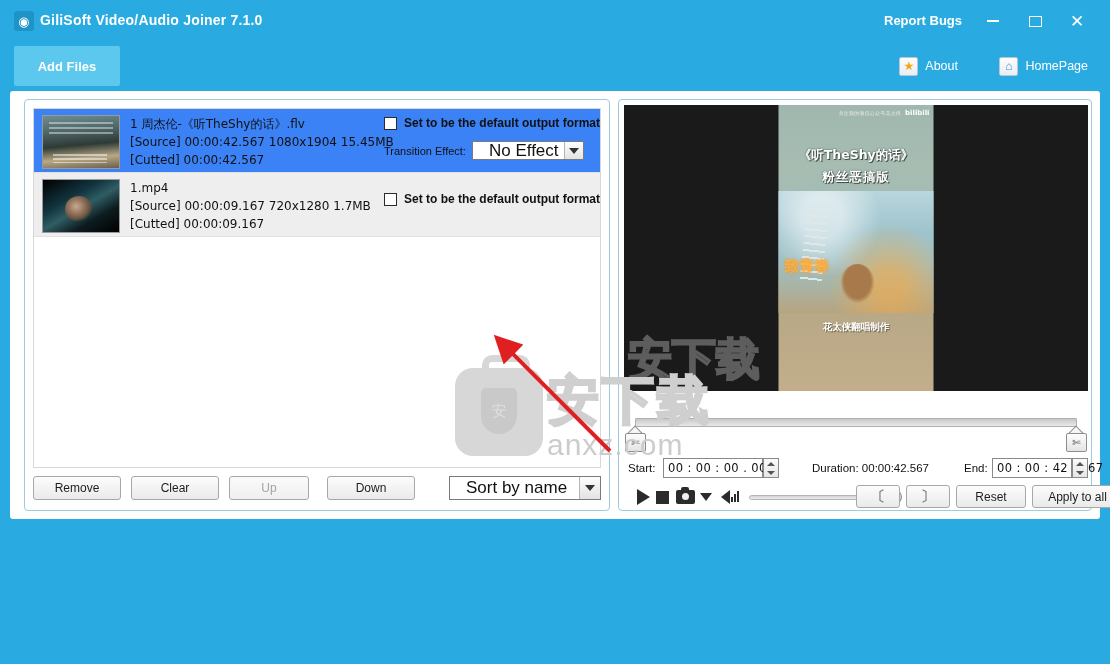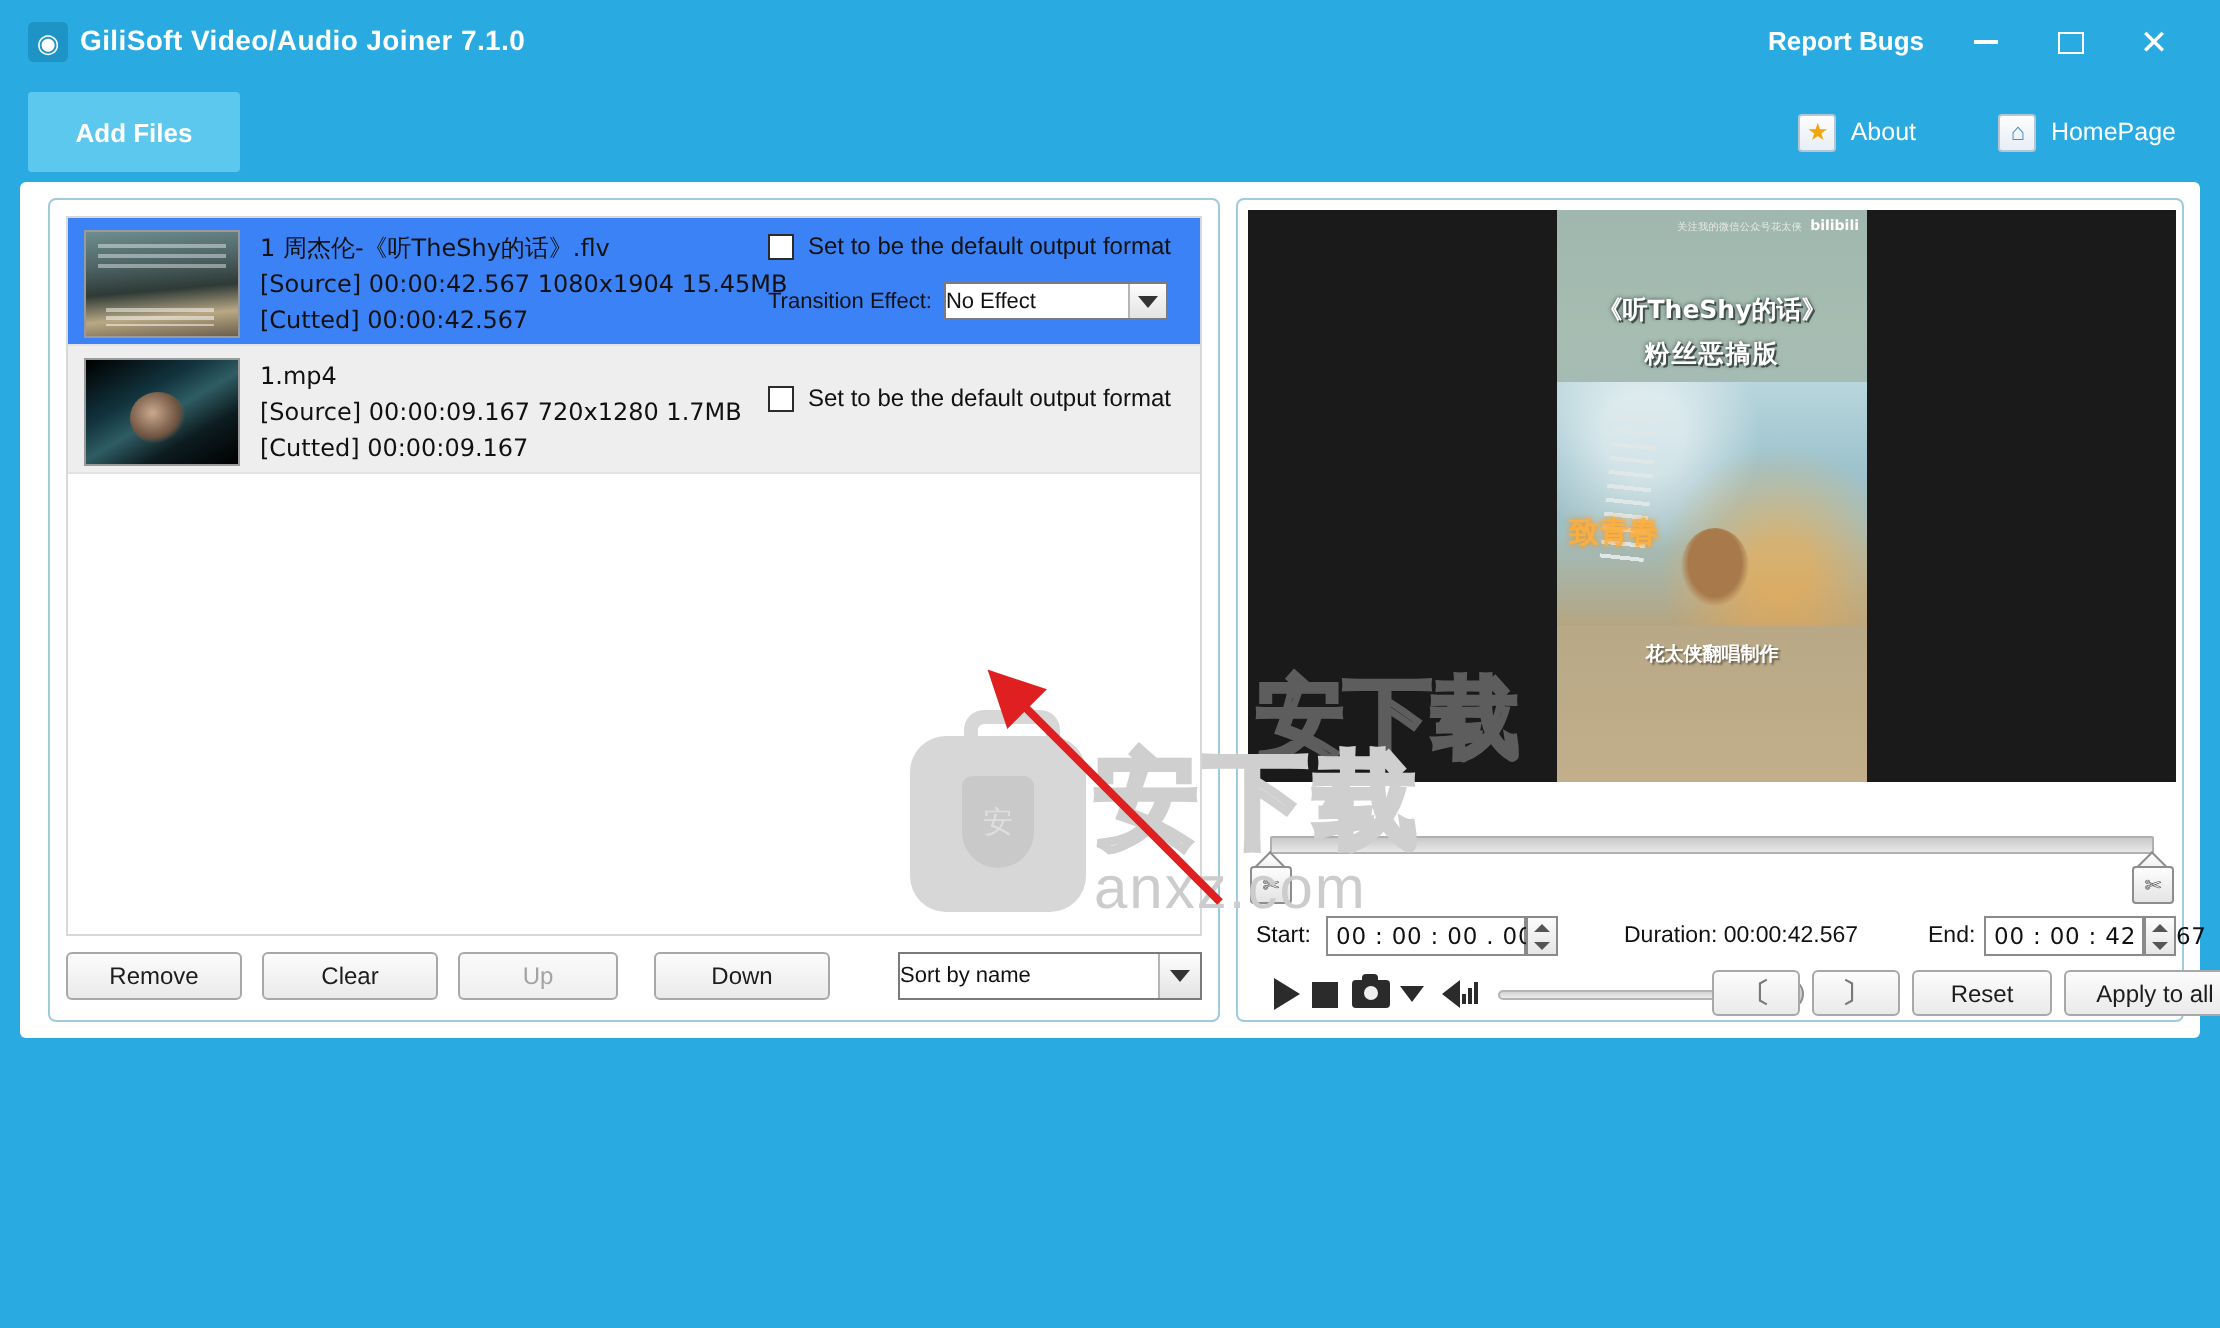"Set to be the default" .chk-row { font-weight: none -> bold }
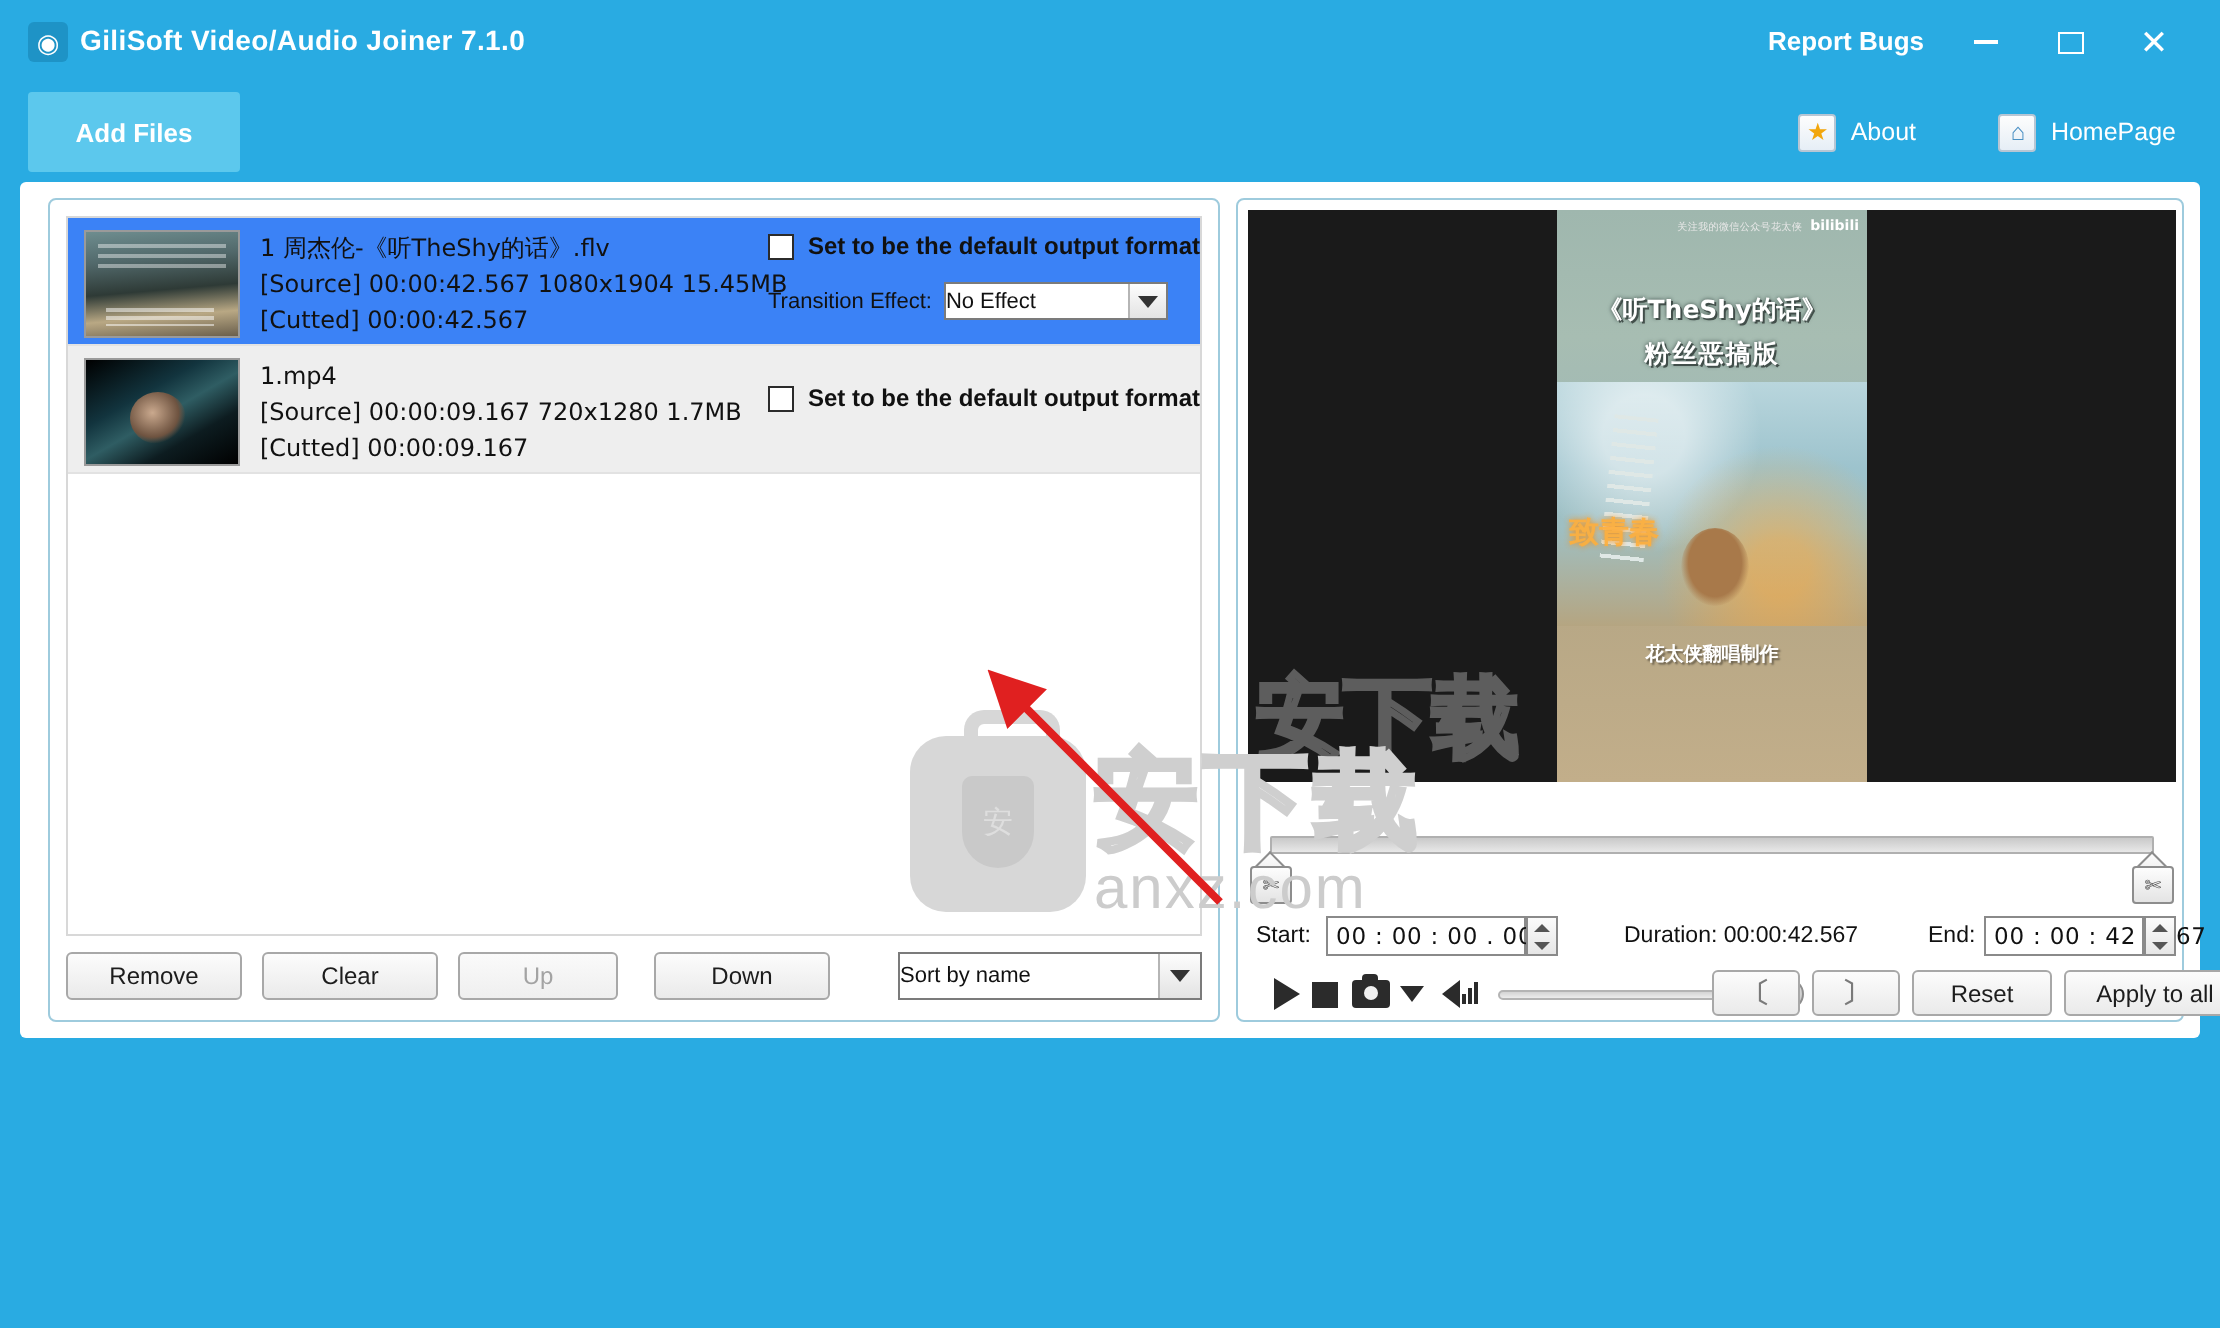"No Effect" .combo .cval { font-size: 11px -> 17px; padding-left: 0 -> 16px }
